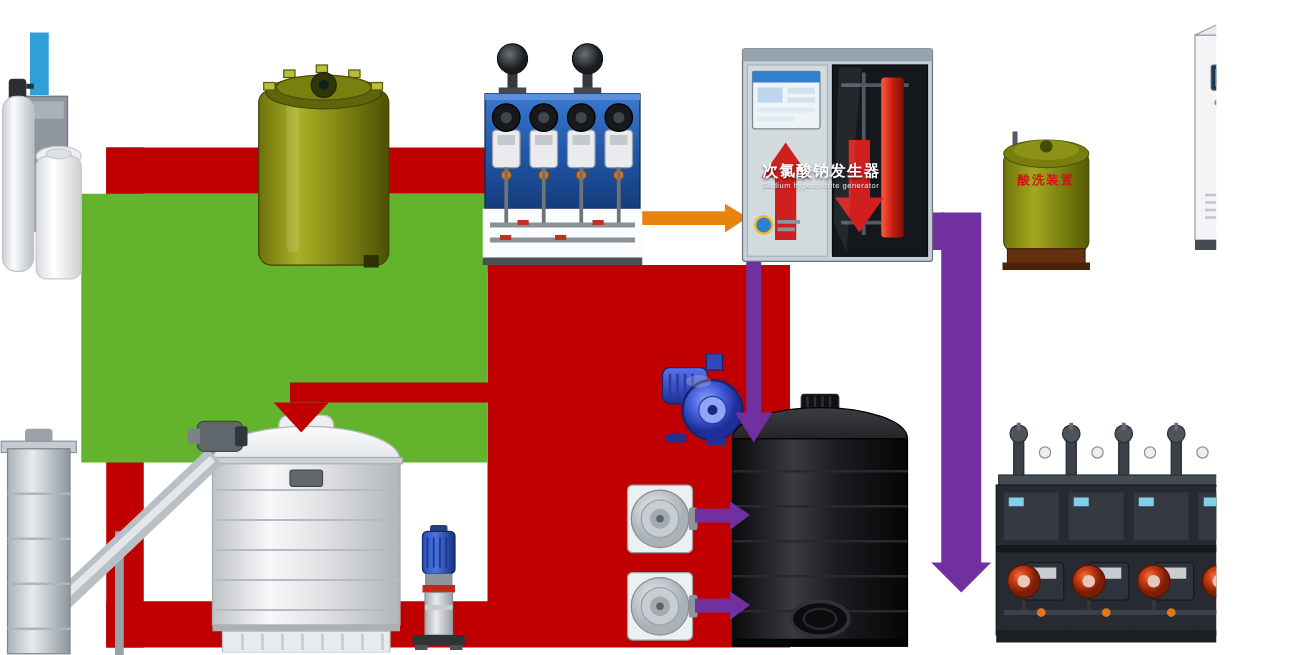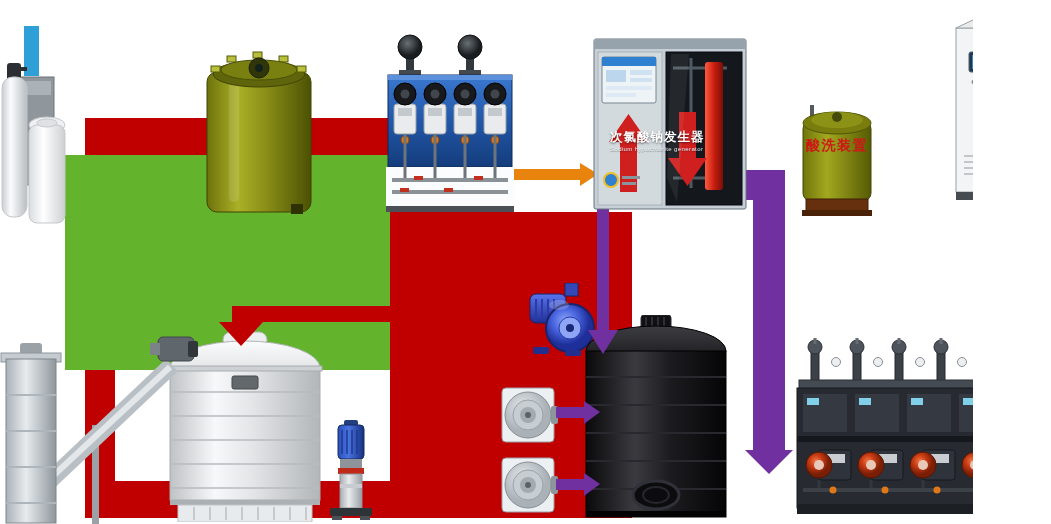"酸洗装置" #acid-lbl { font-size: 14px -> 10px }
